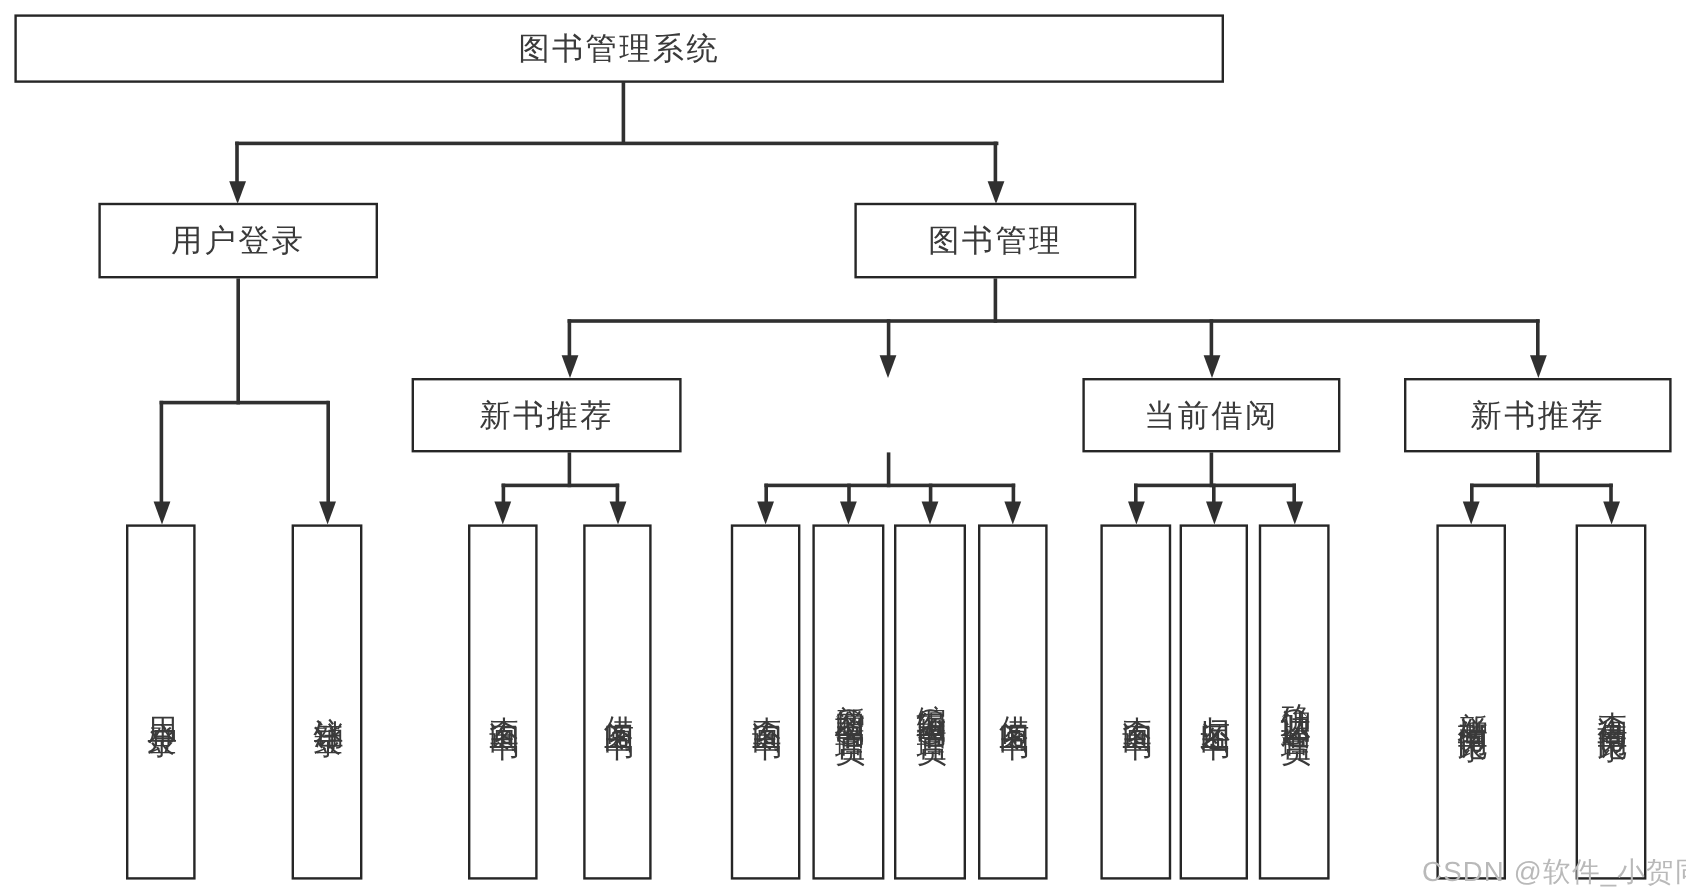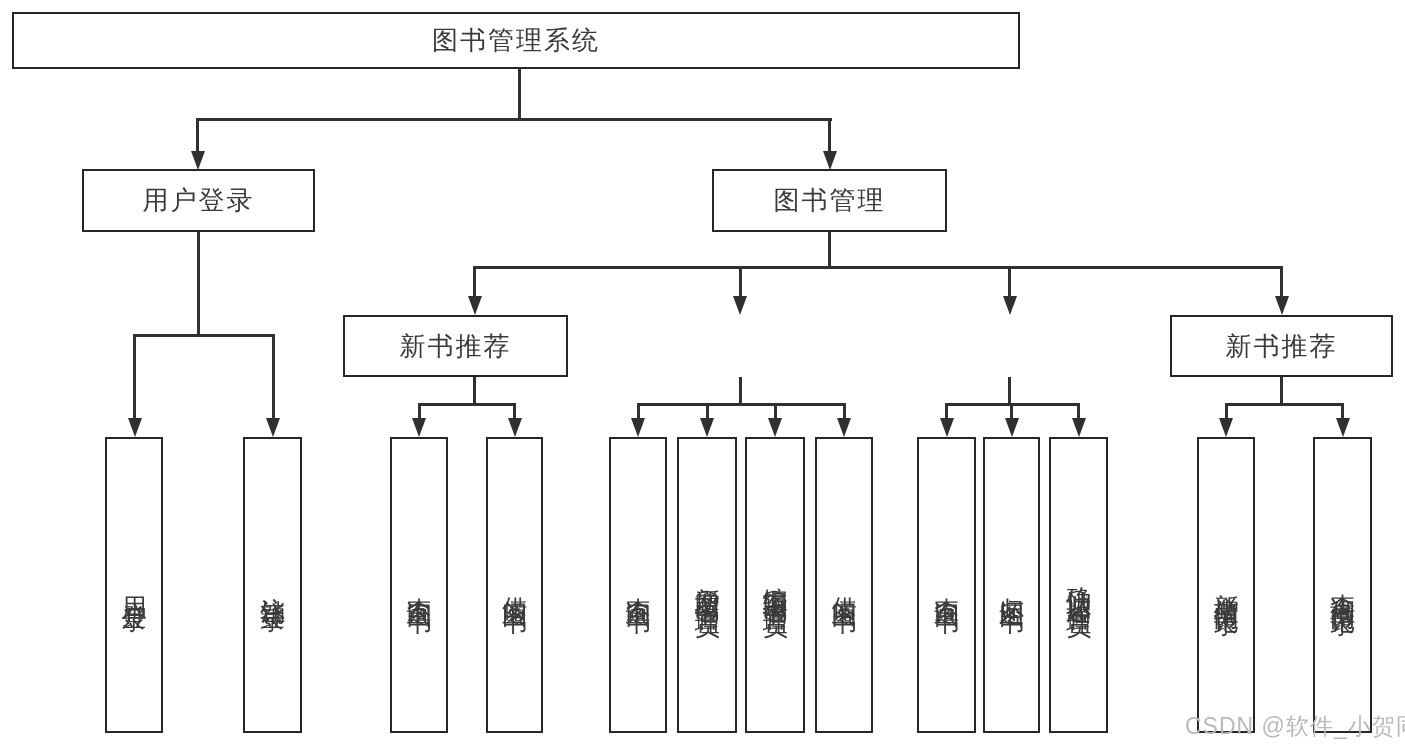"当前借阅" div.box { html: none -> <div> <span>当前借阅</span> </div> }
